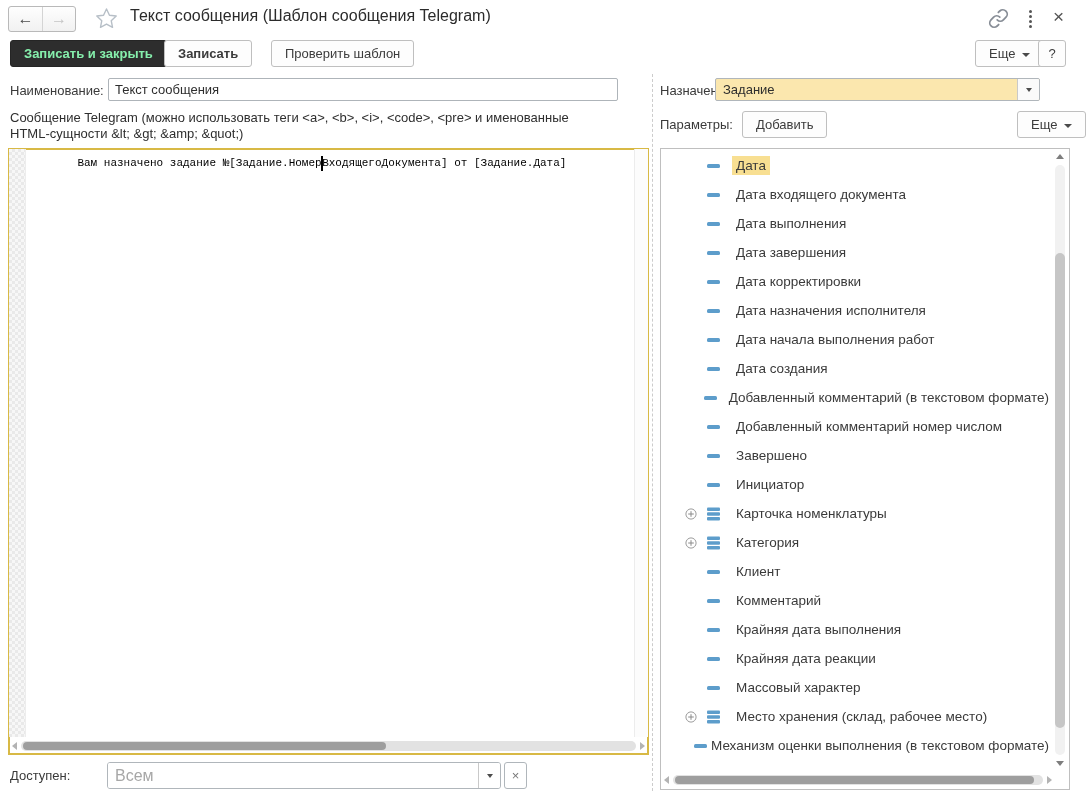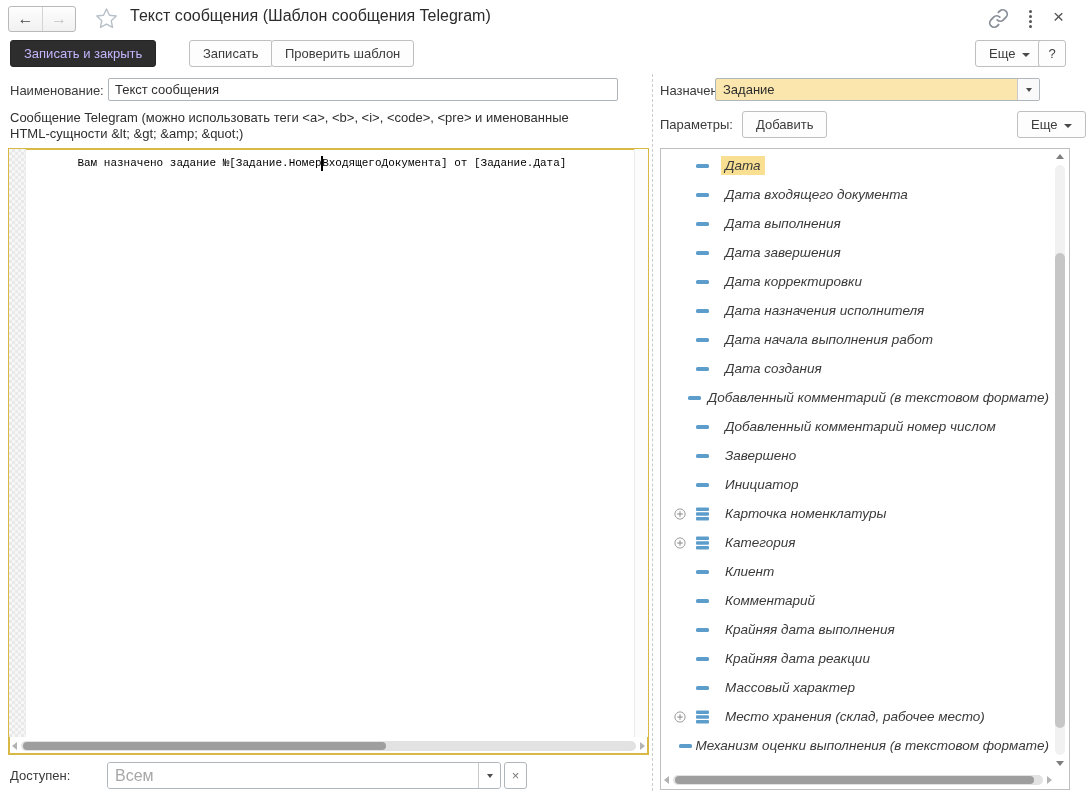"Записать и закрыть" .btn.dark { color: #c4b5fd -> #86efac; font-weight: normal -> bold }
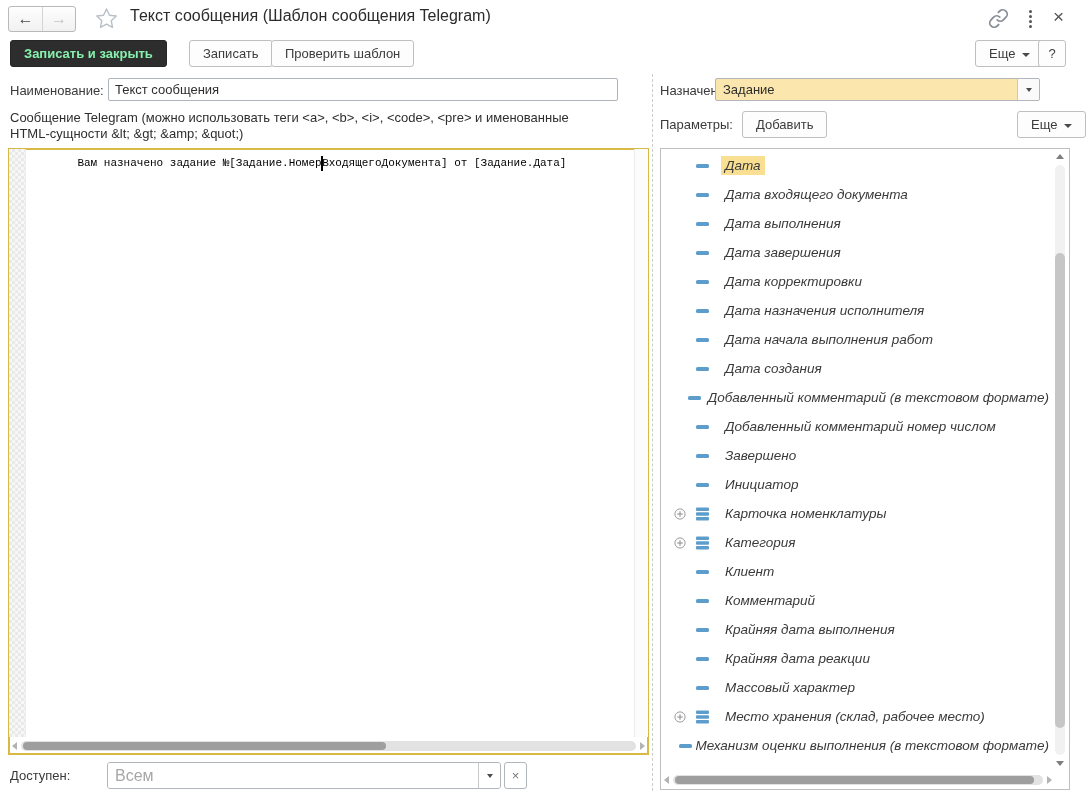"Записать" div.btn { font-weight: none -> bold; left: 189px -> 164px }
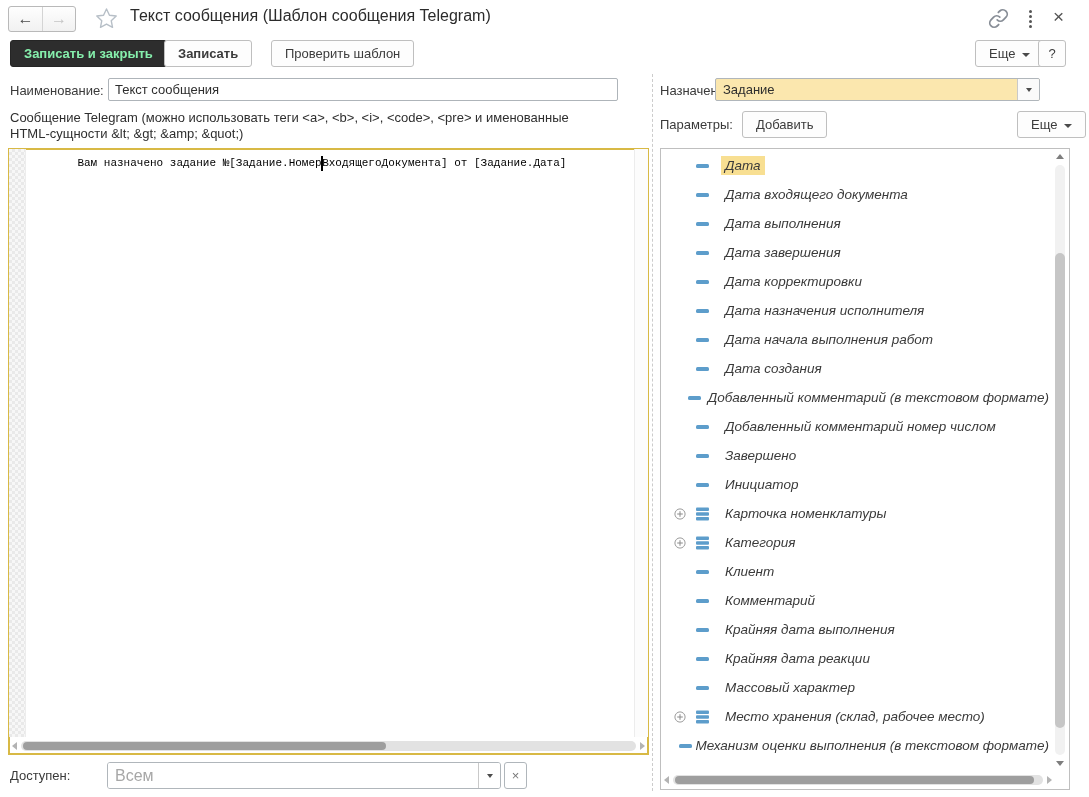"Дата" .prow { font-style: italic -> none; padding-left: 12px -> 23px }
